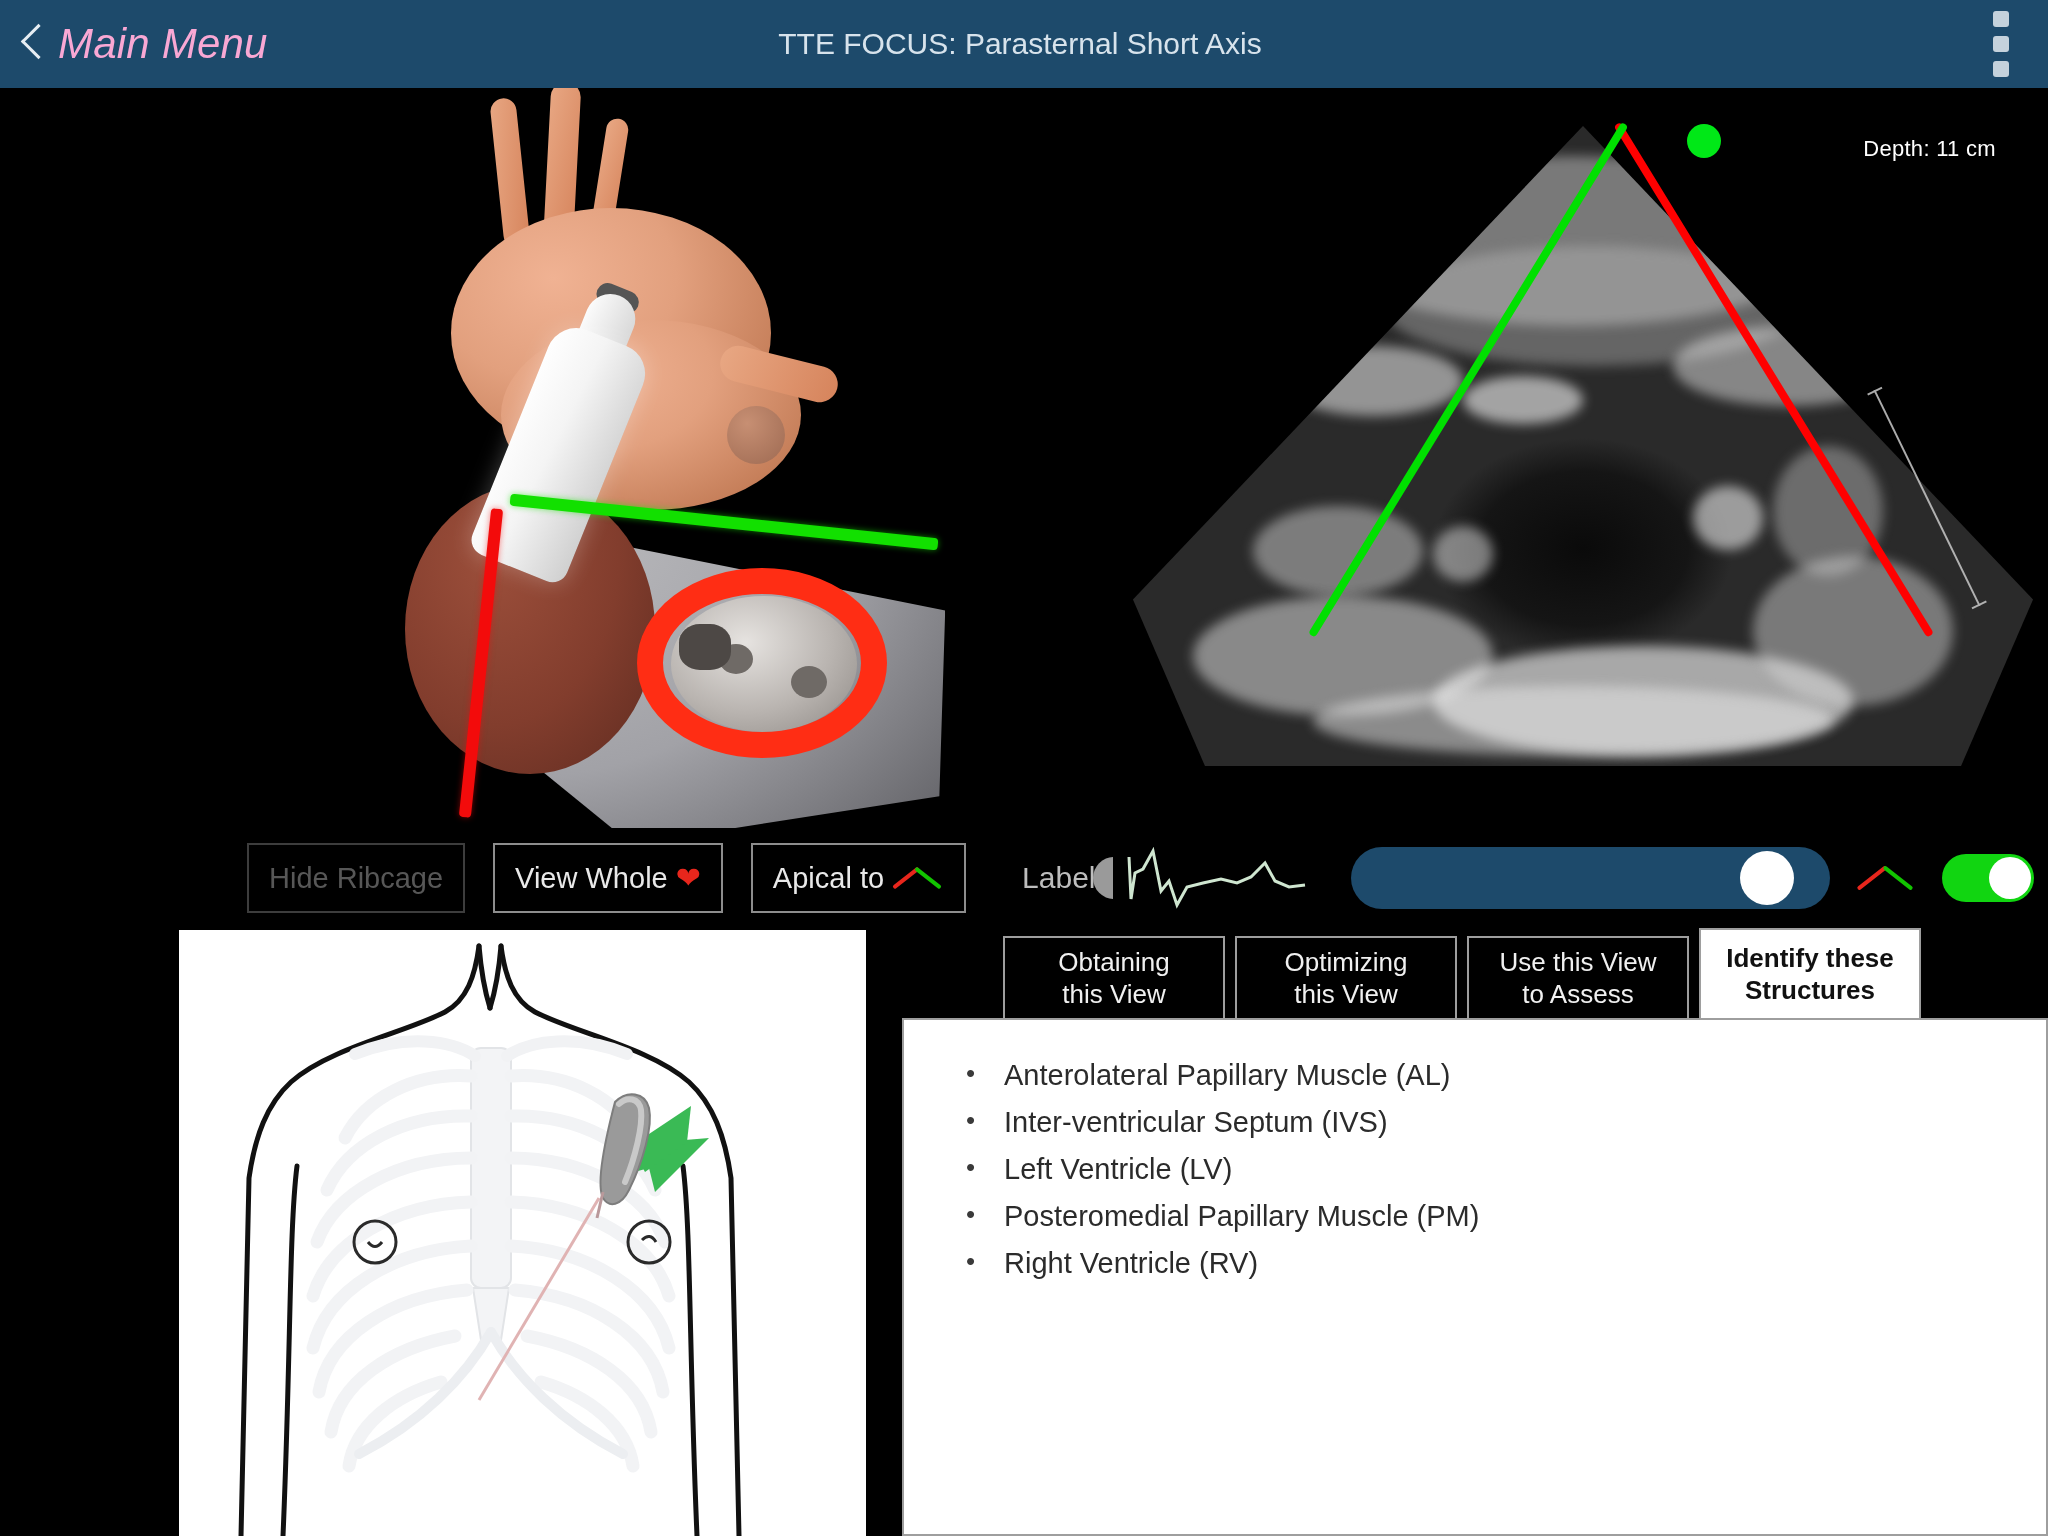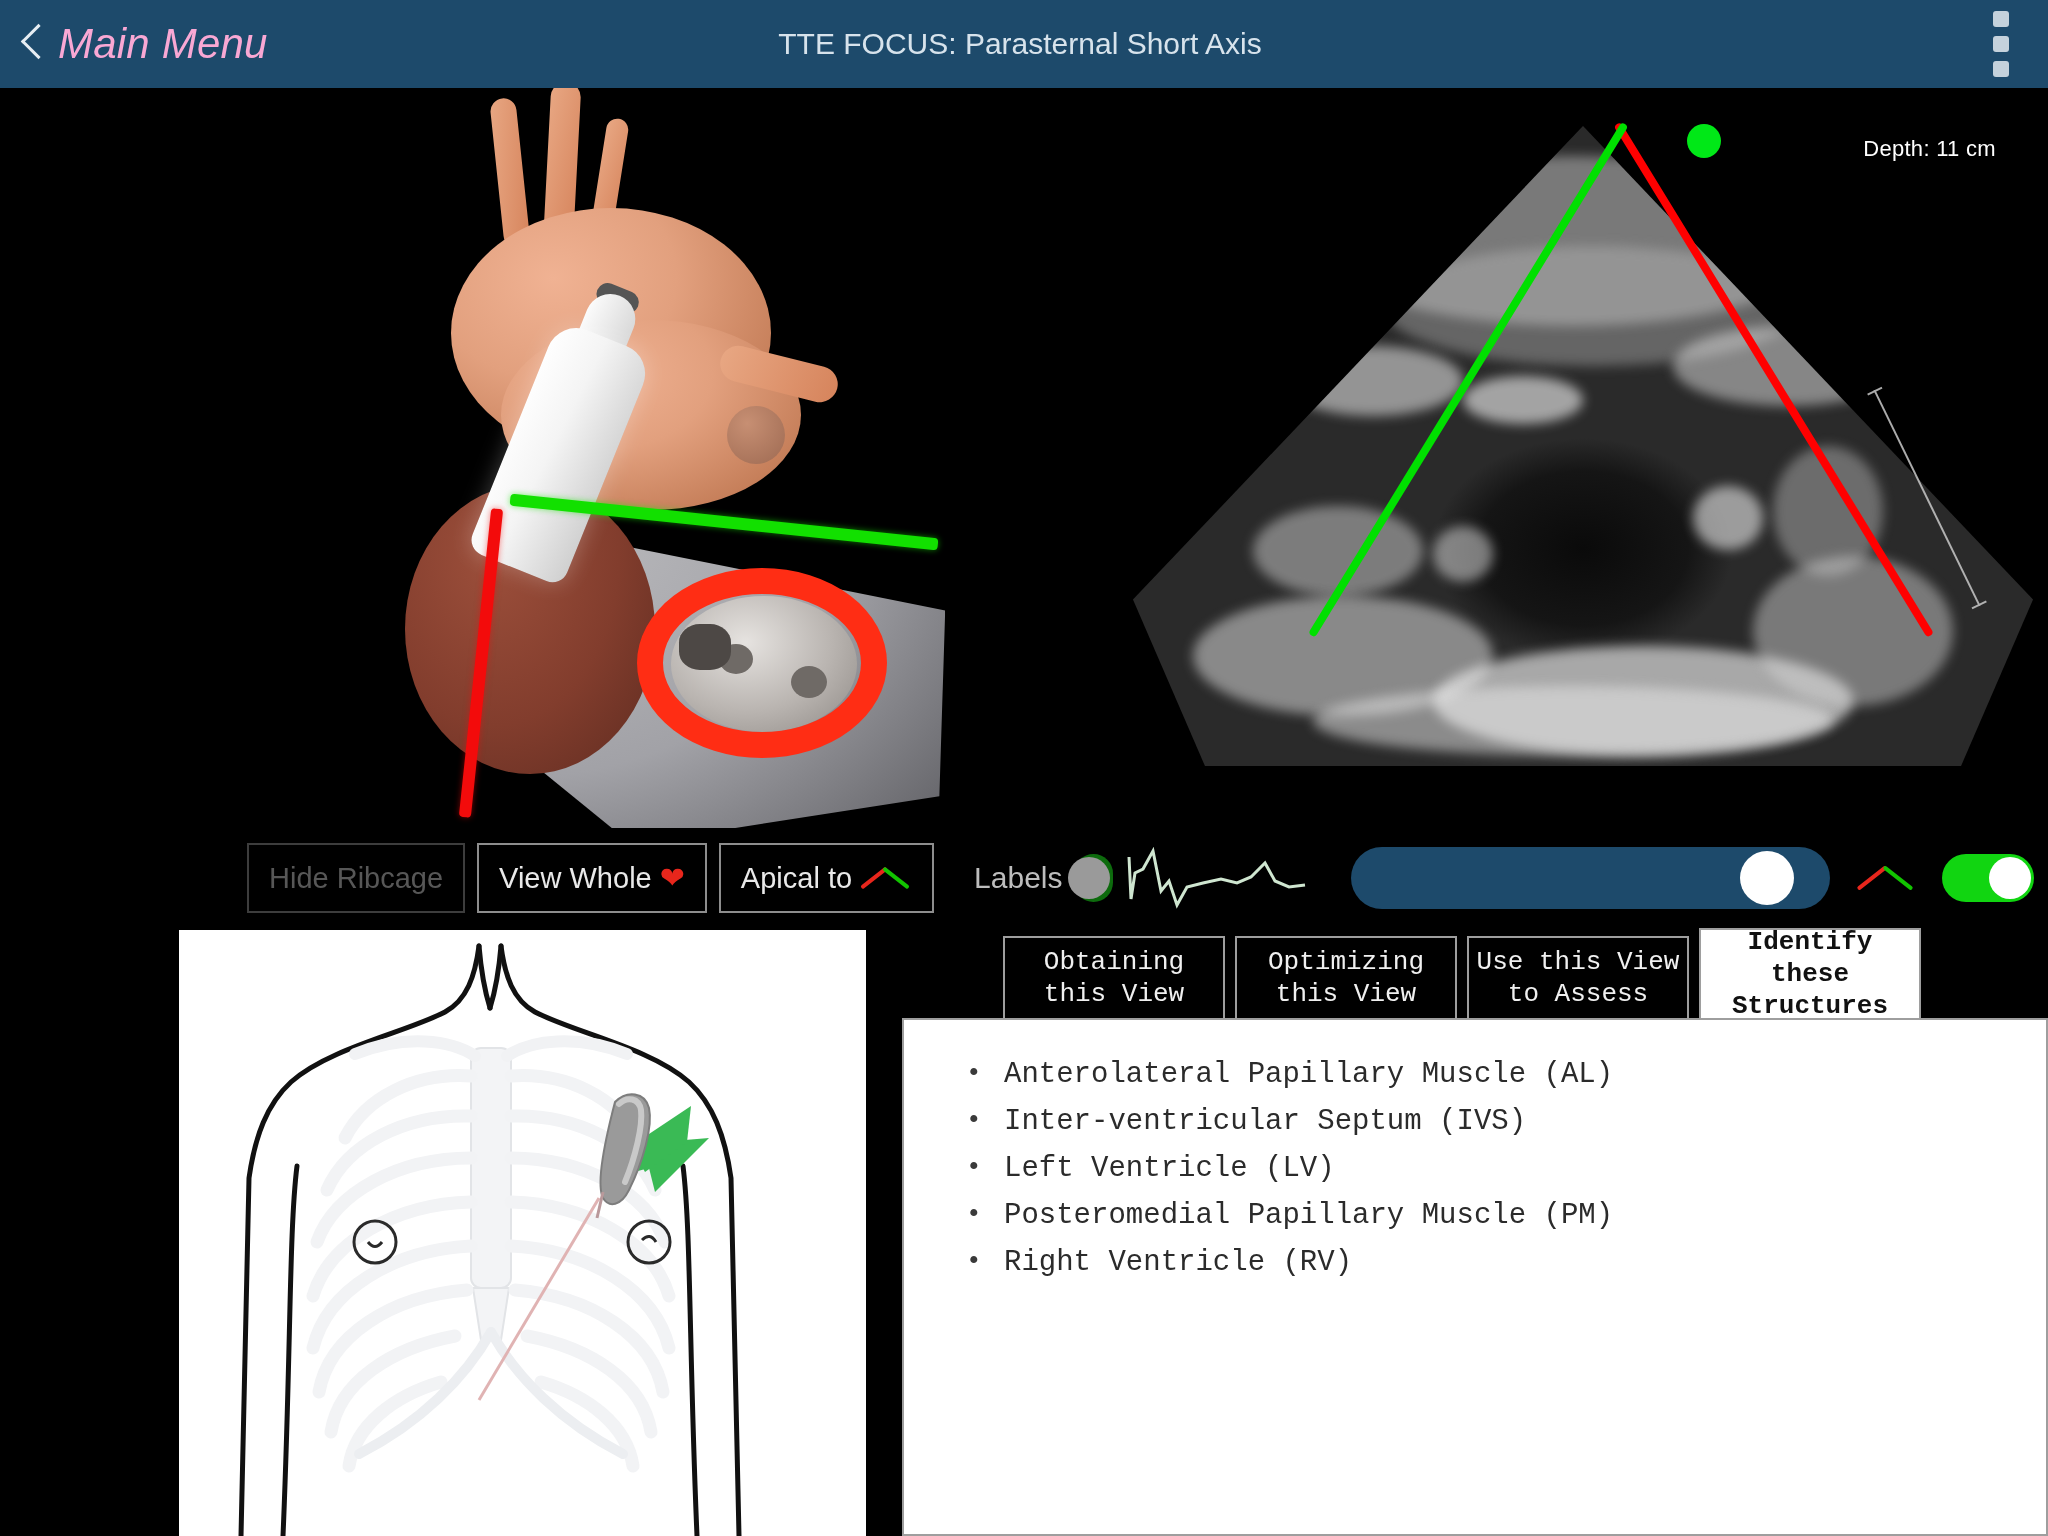"Hide Ribcage" #heart-controls { gap: 12px -> 28px }
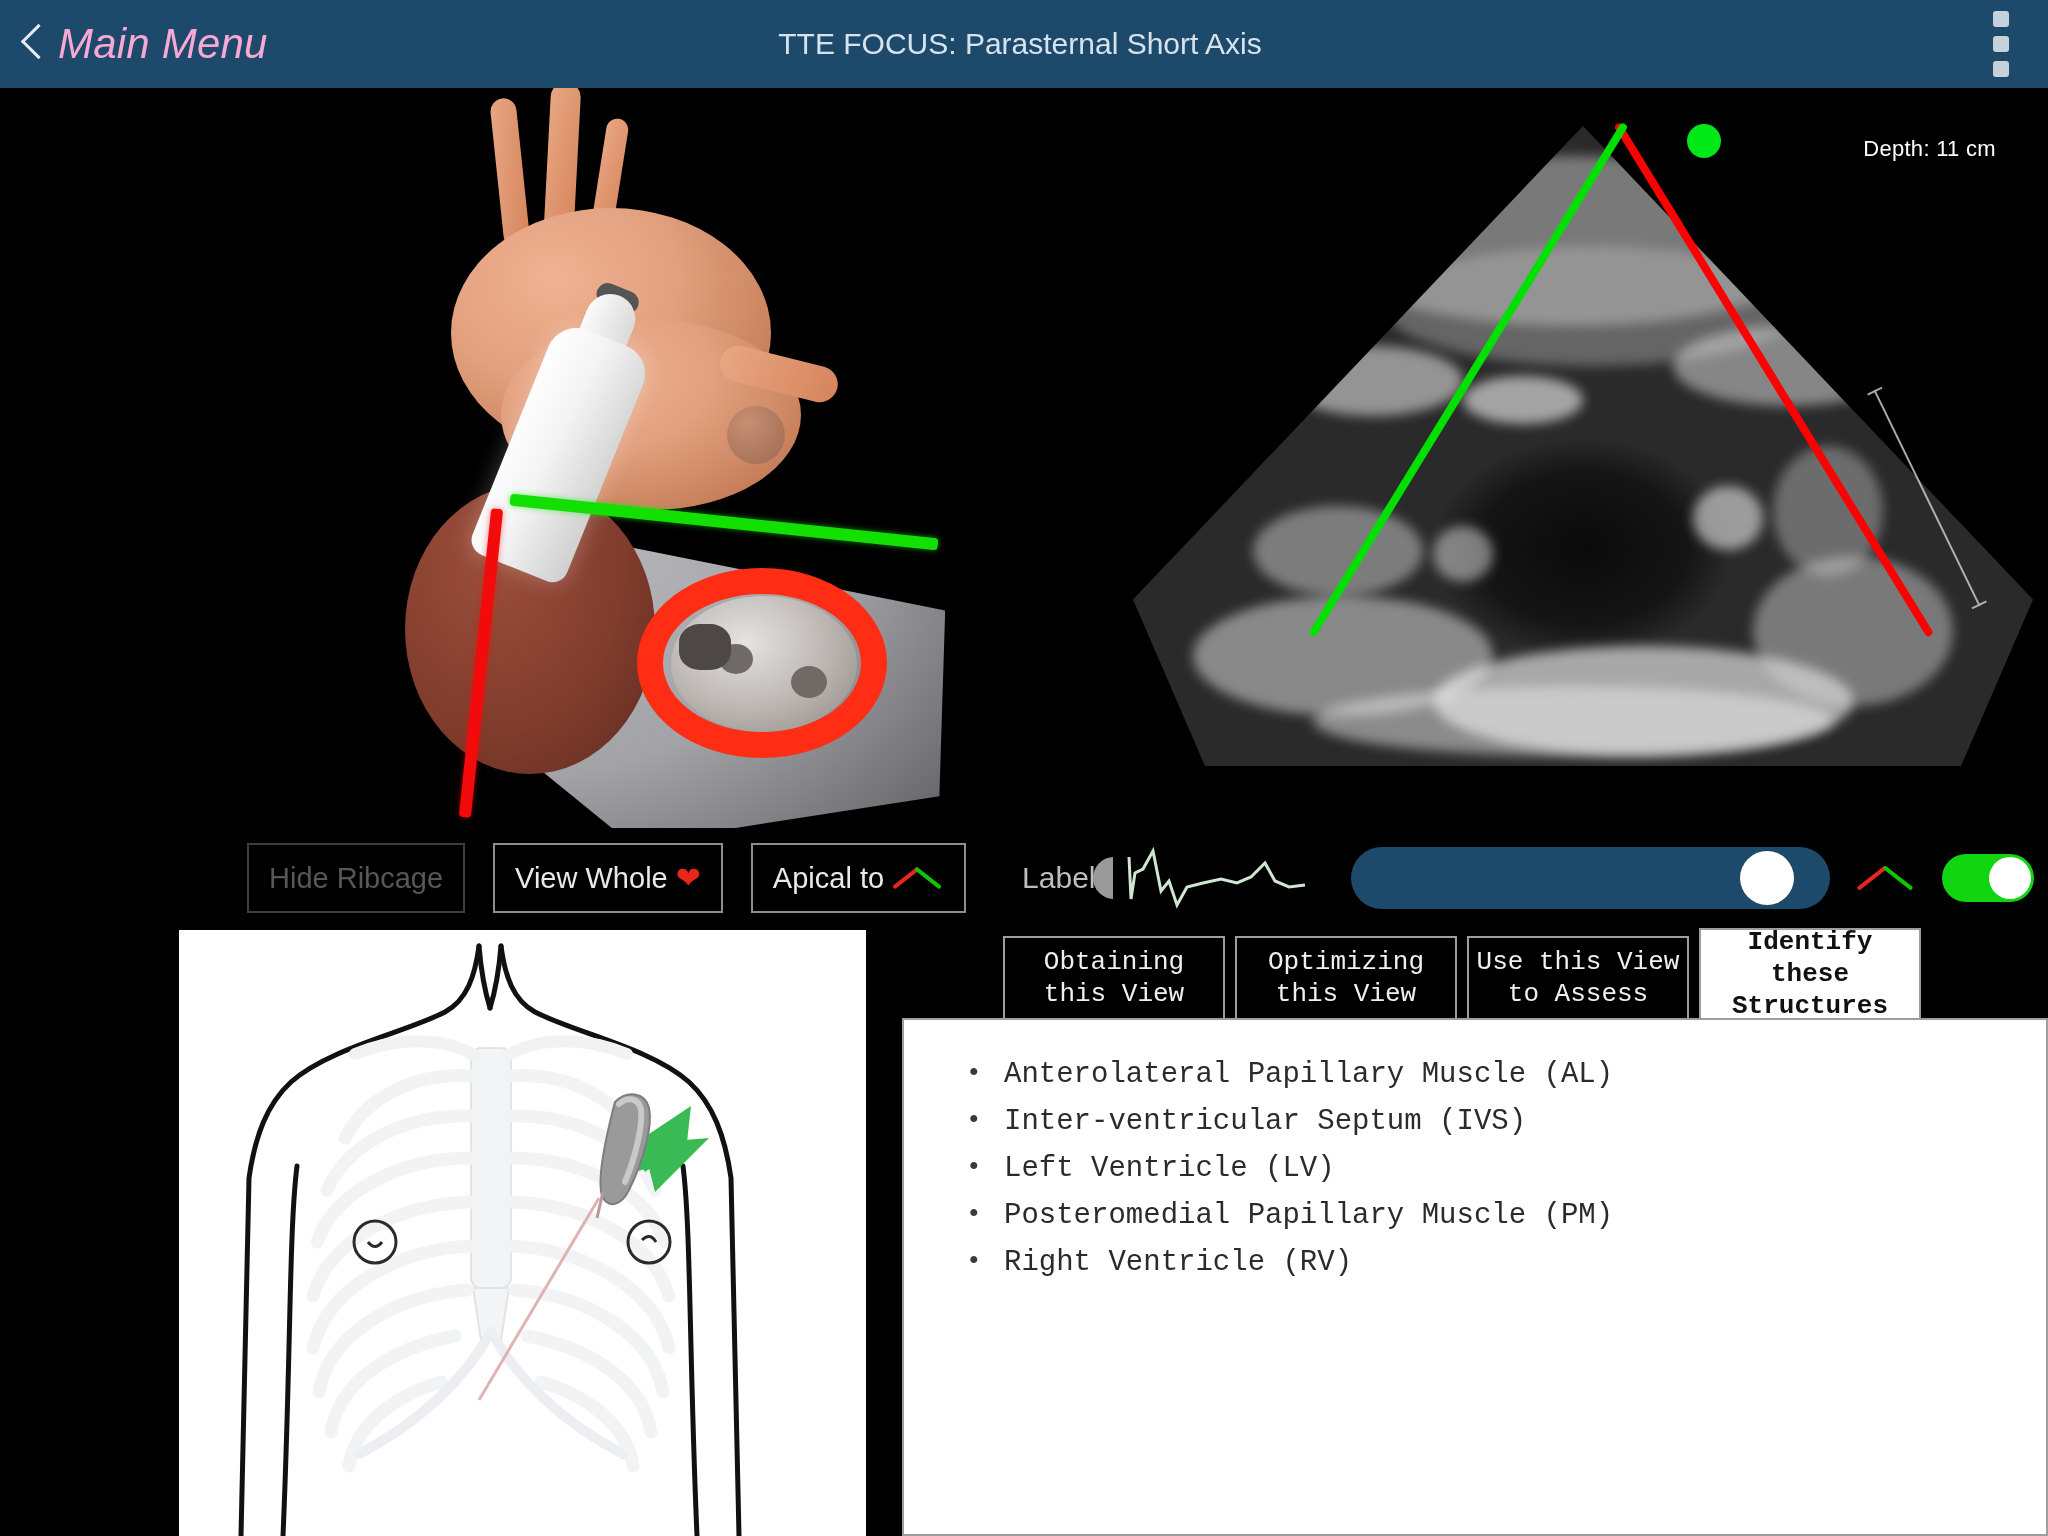"Obtaining" #info-panel { font-family: Liberation Mono, monospace -> none }
